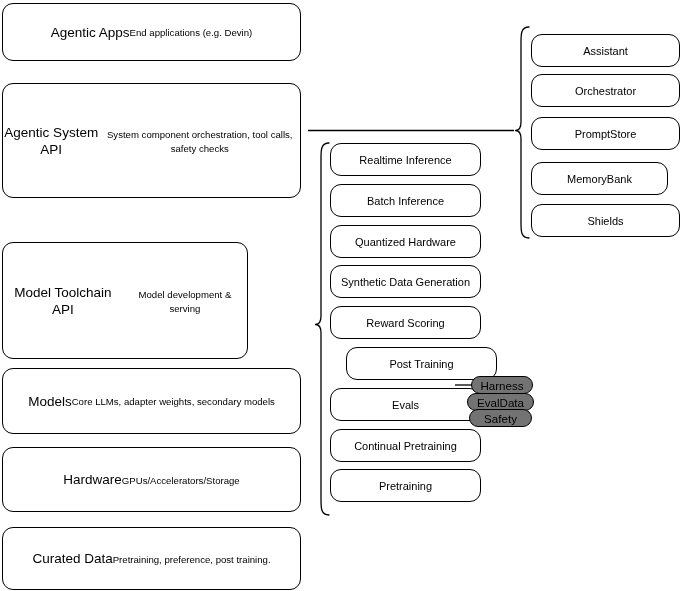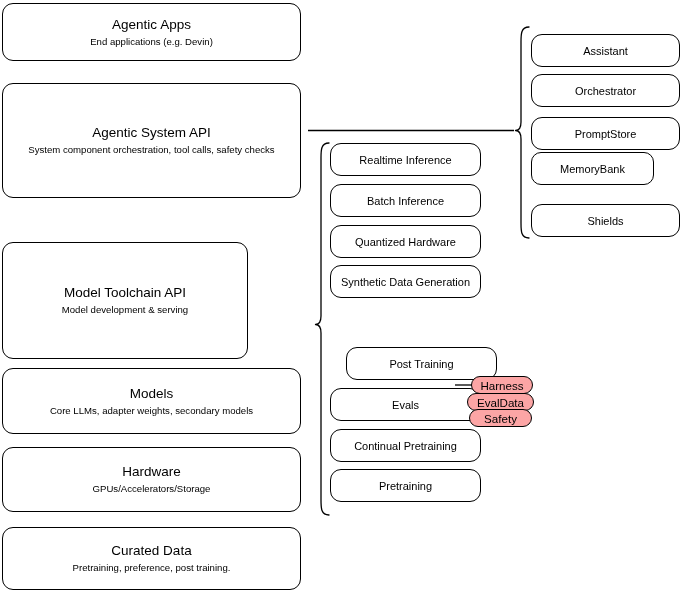"Agentic Apps" .node { flex-direction: column -> row }
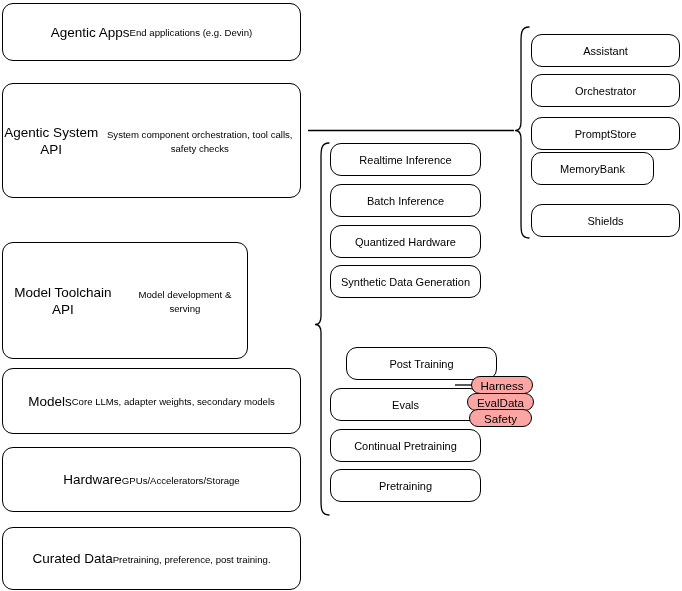"MemoryBank" div.node { border-radius: 10px -> none; top: 152px -> 162px; width: 123px -> 137px }
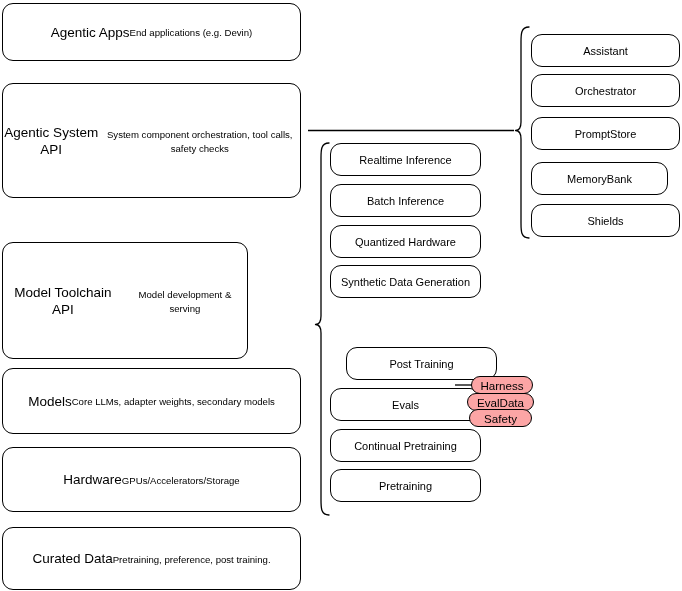"Reward Scoring" div.node { html: none -> <div> <div>Reward Scoring</div> </div> }
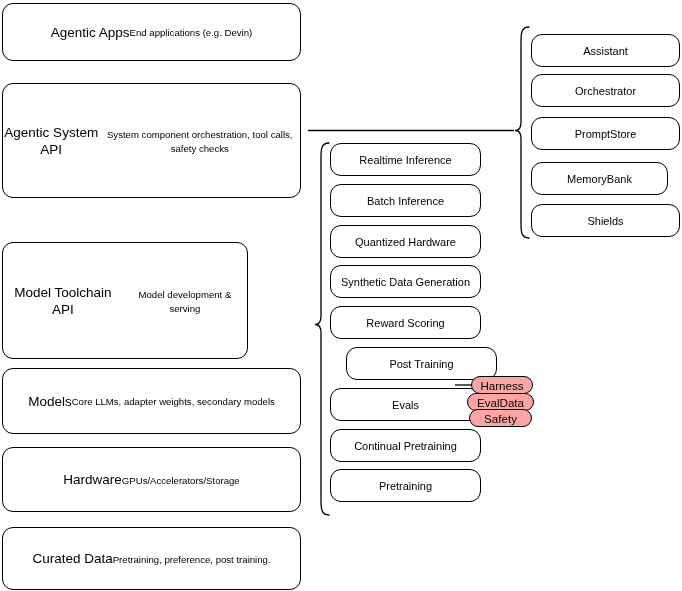"Harness" .mini { background: #fca5a5 -> #737373 }
